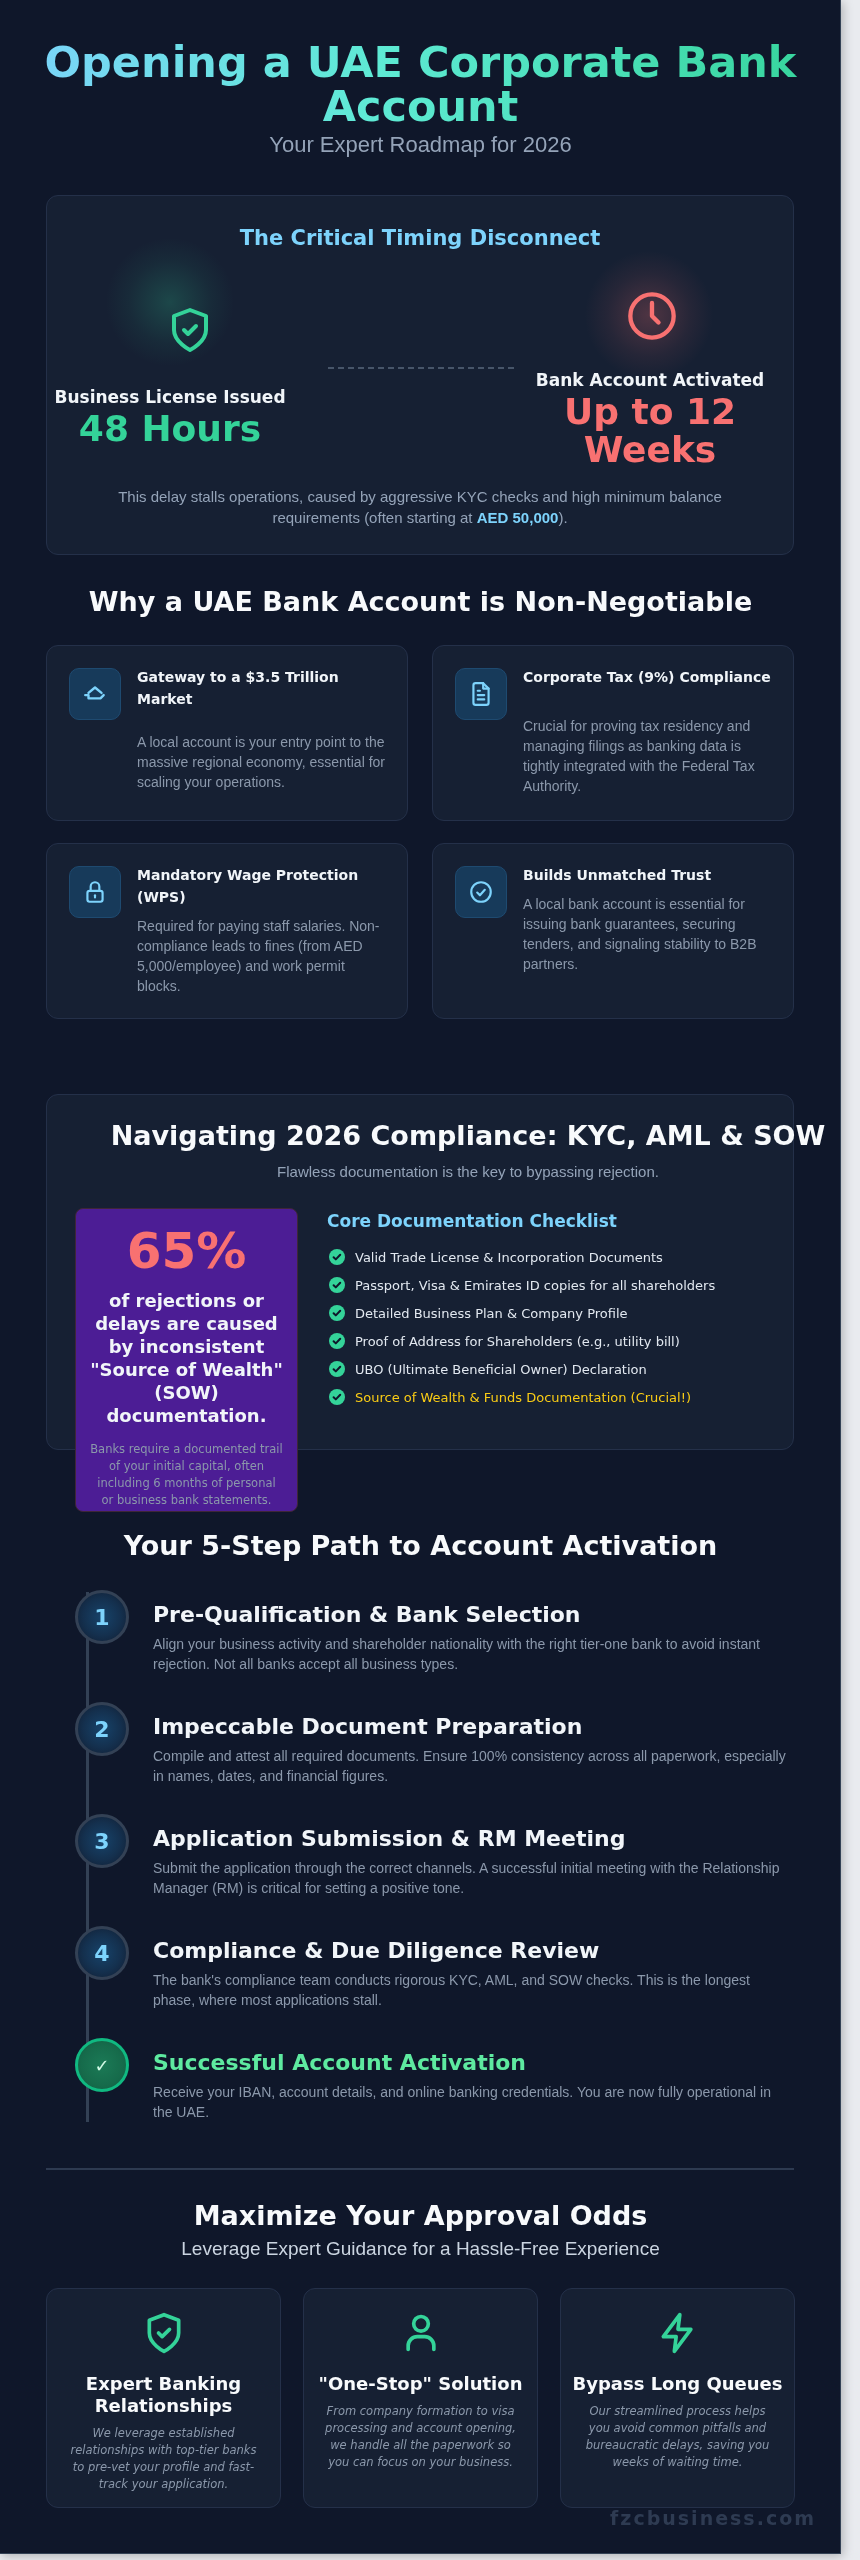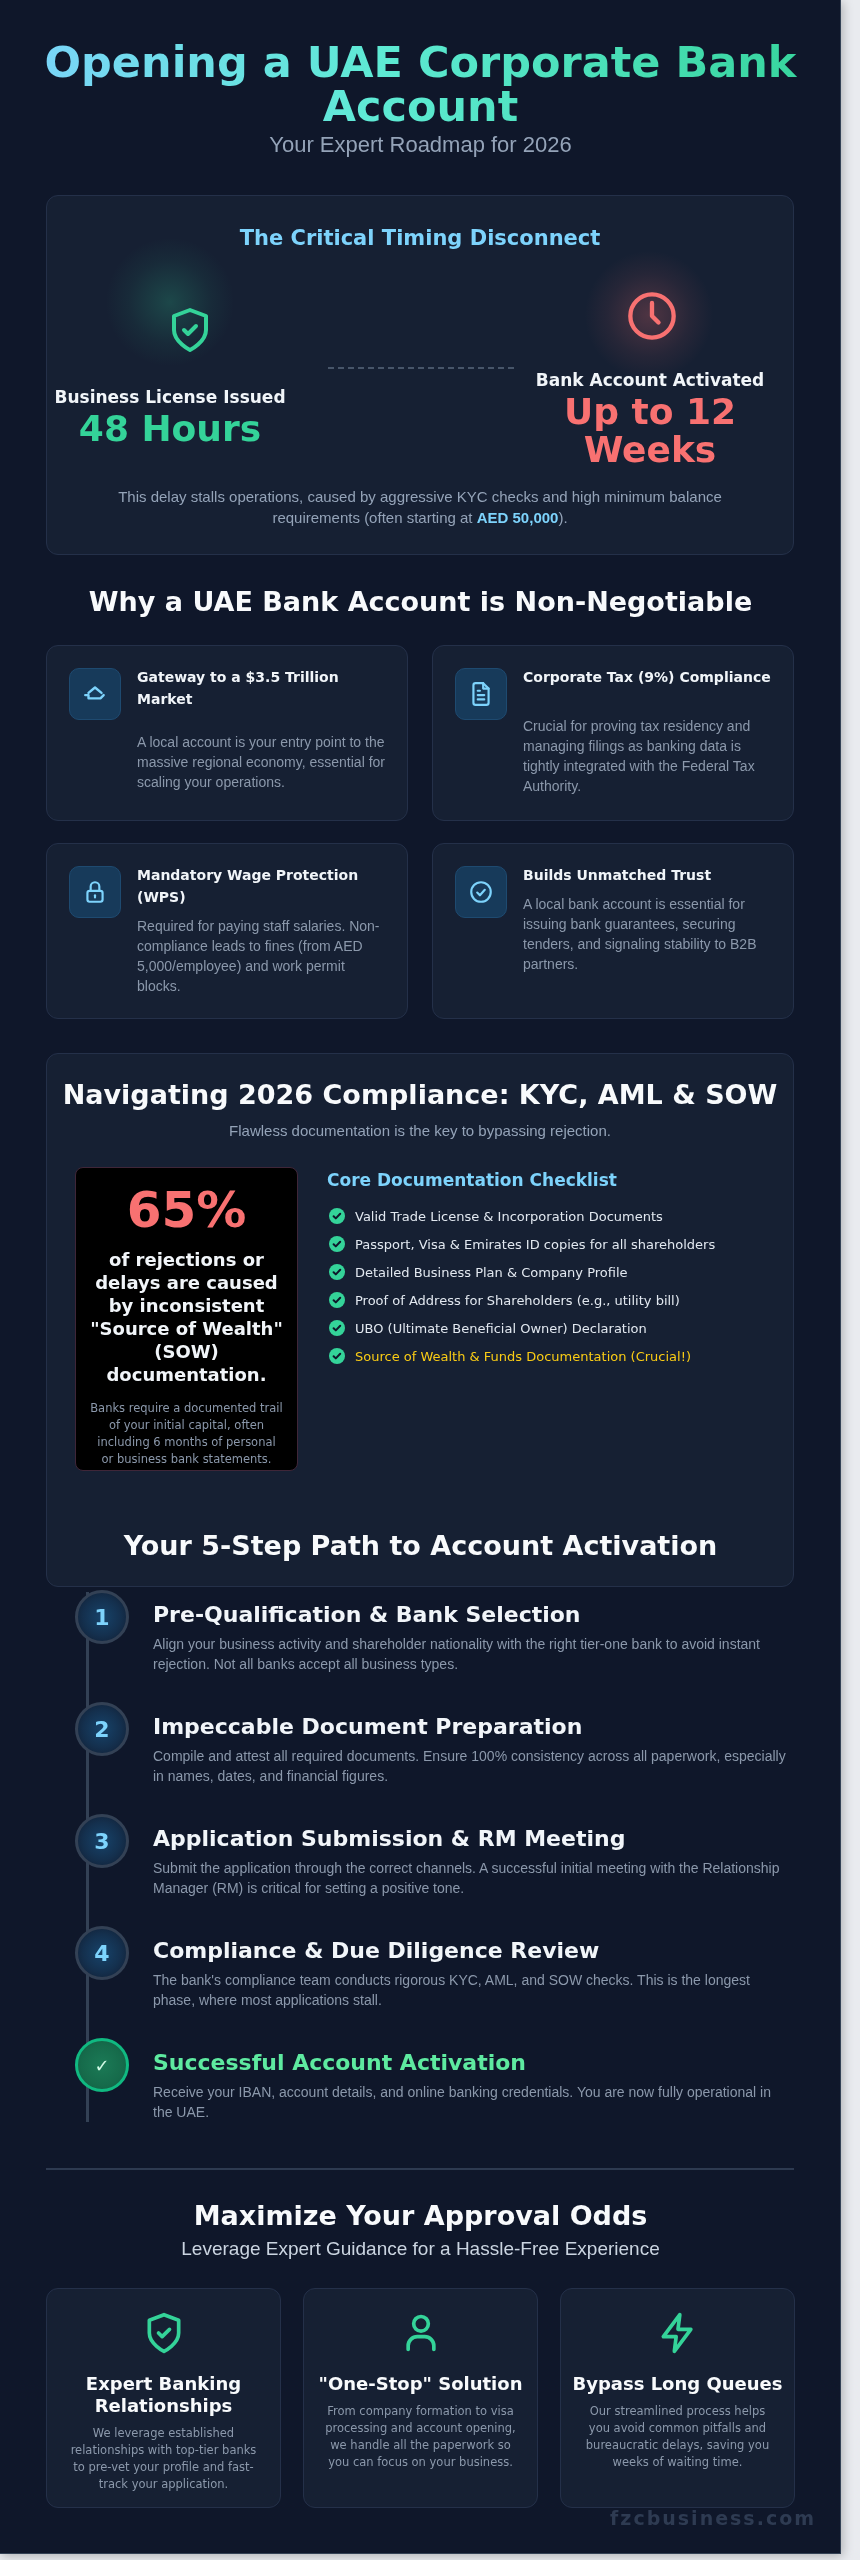"Navigating 2026 Compliance: KYC, AML" .kyc { height: 534px -> 356px; padding-left: none -> 48px; top: 1053px -> 1094px }
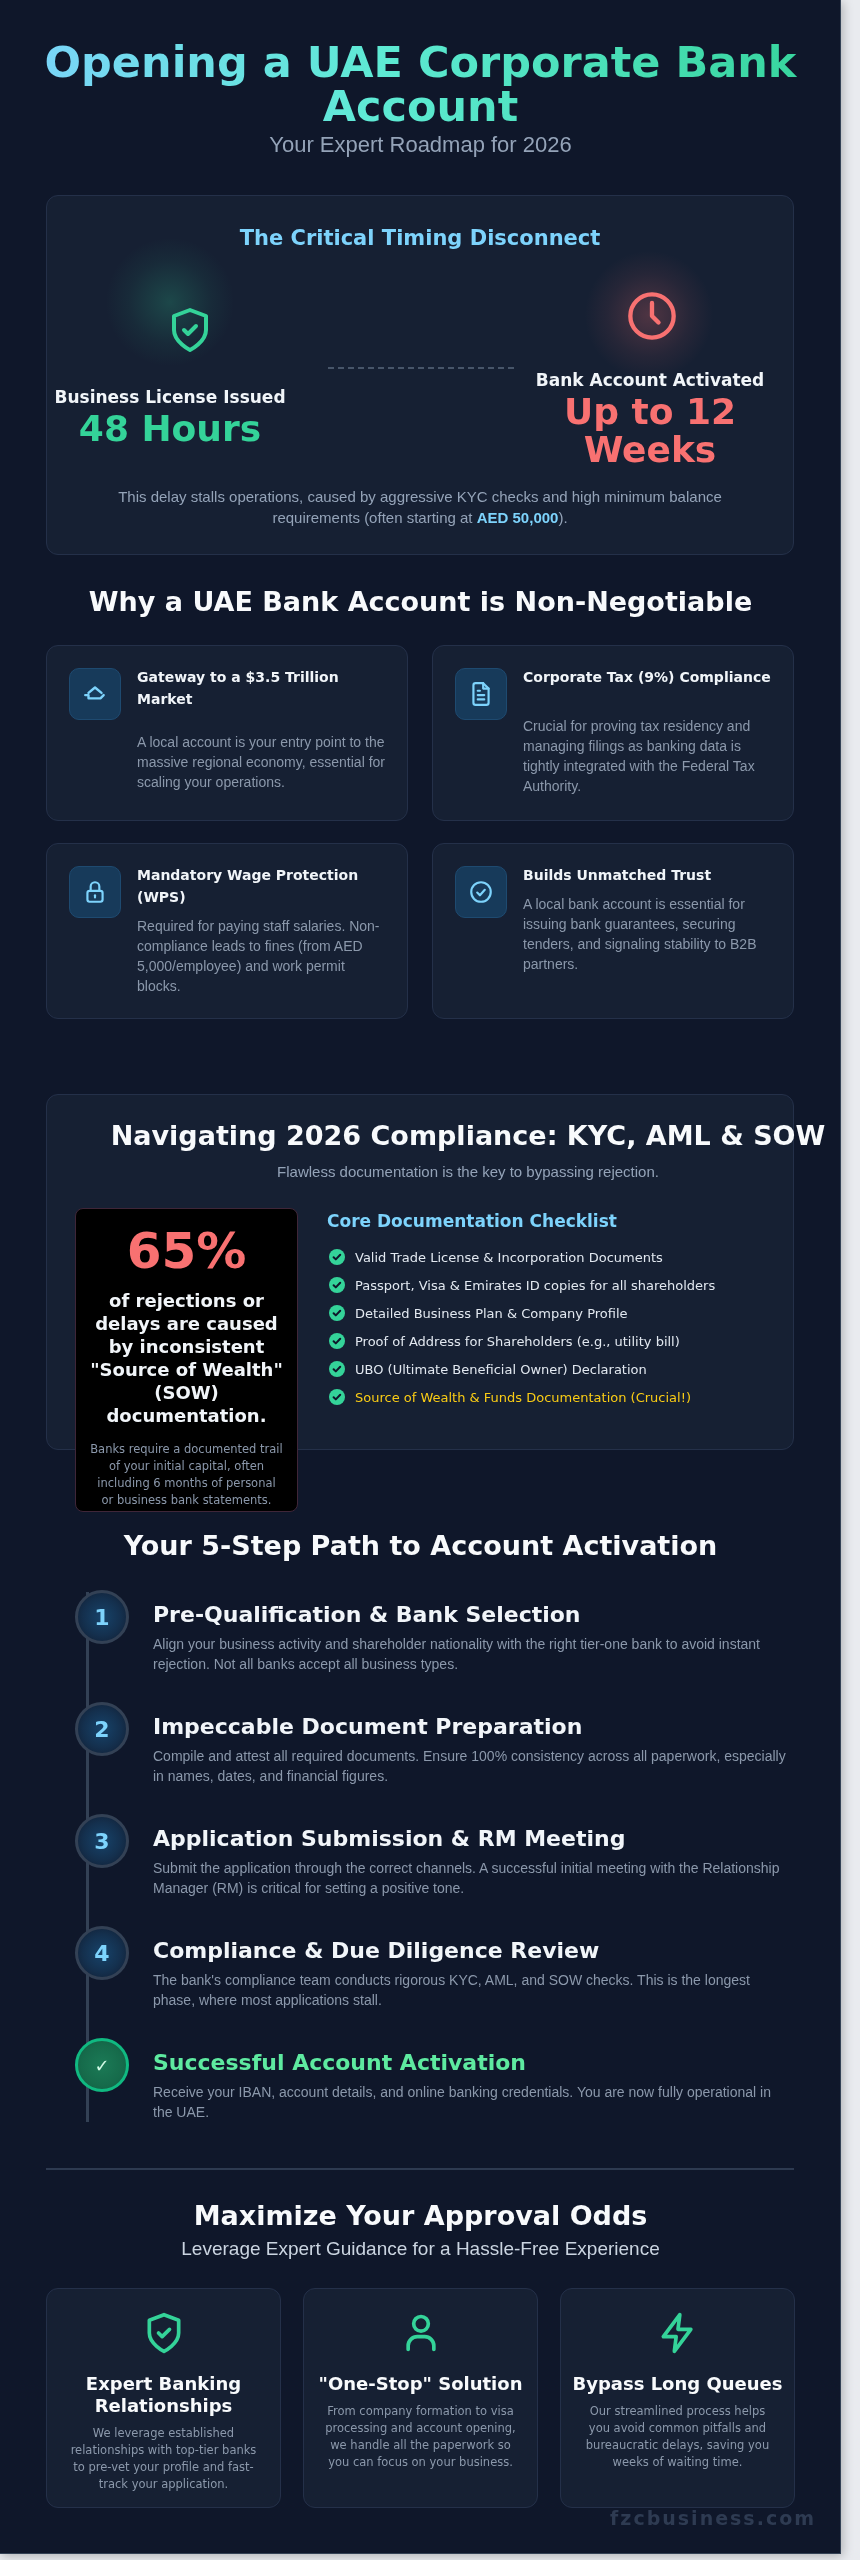"65%" .stat { background: #000000 -> #4c1d95 }
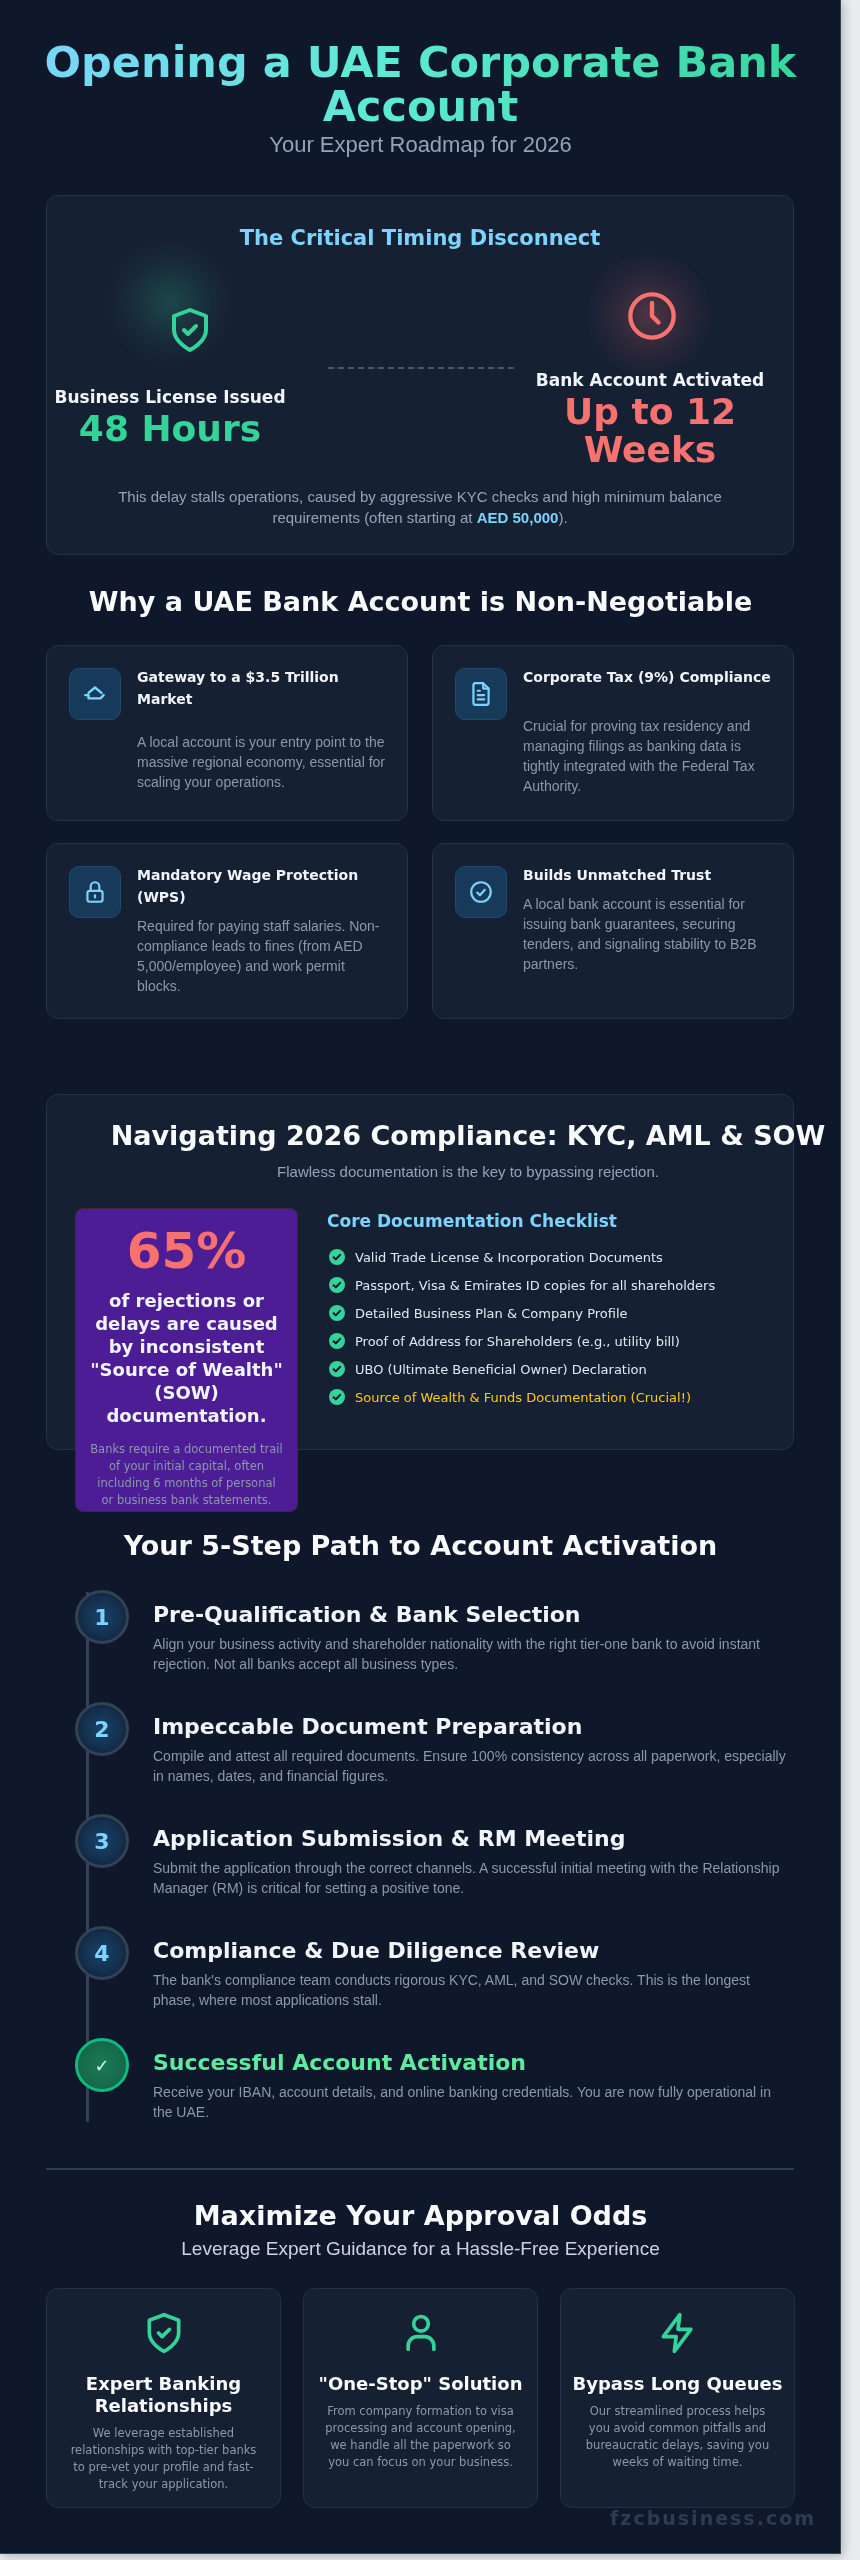"From company formation to visa" .cta .p { font-style: none -> italic }
